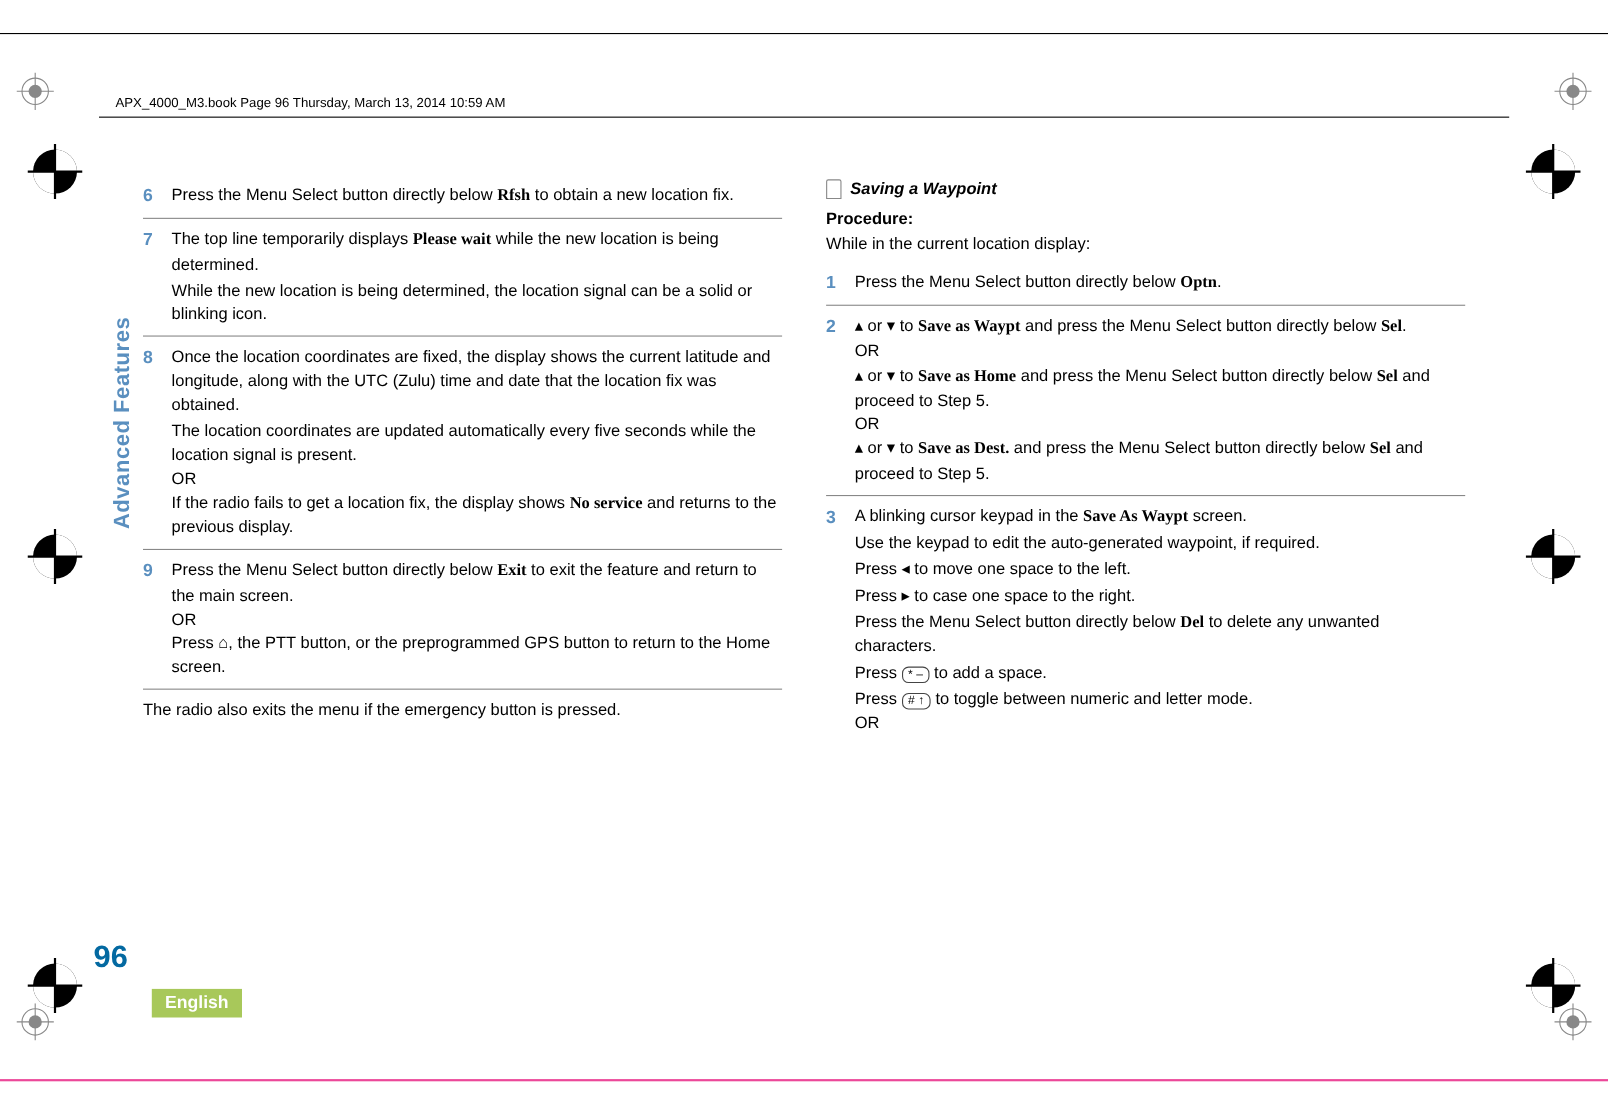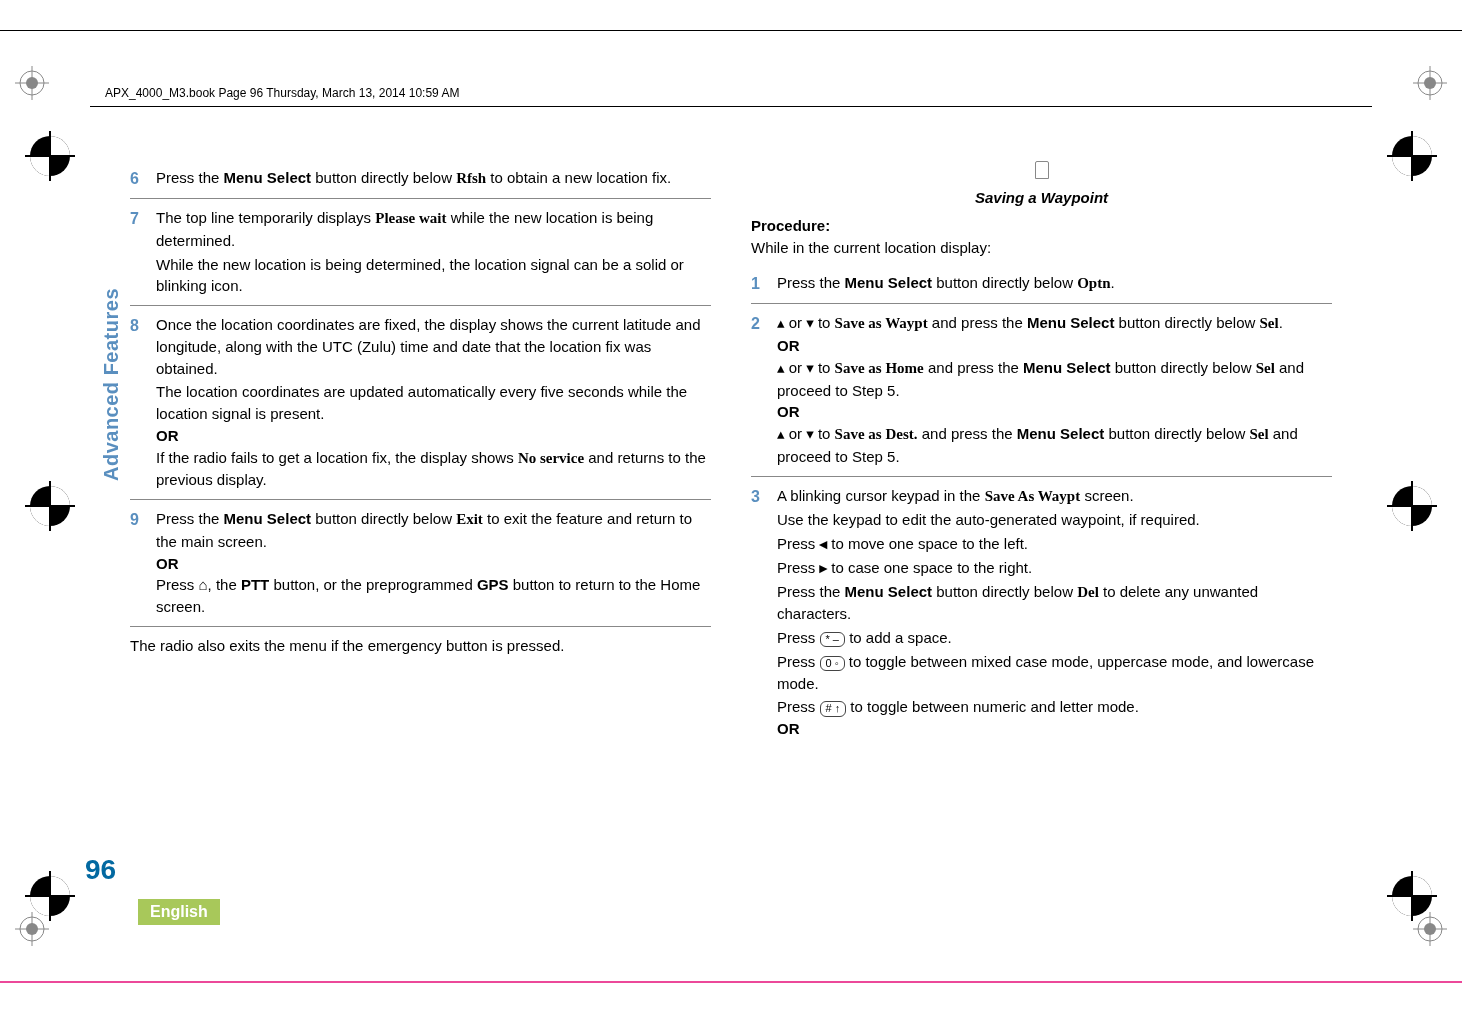"Menu Select" .sans-bold { font-weight: bold -> normal }
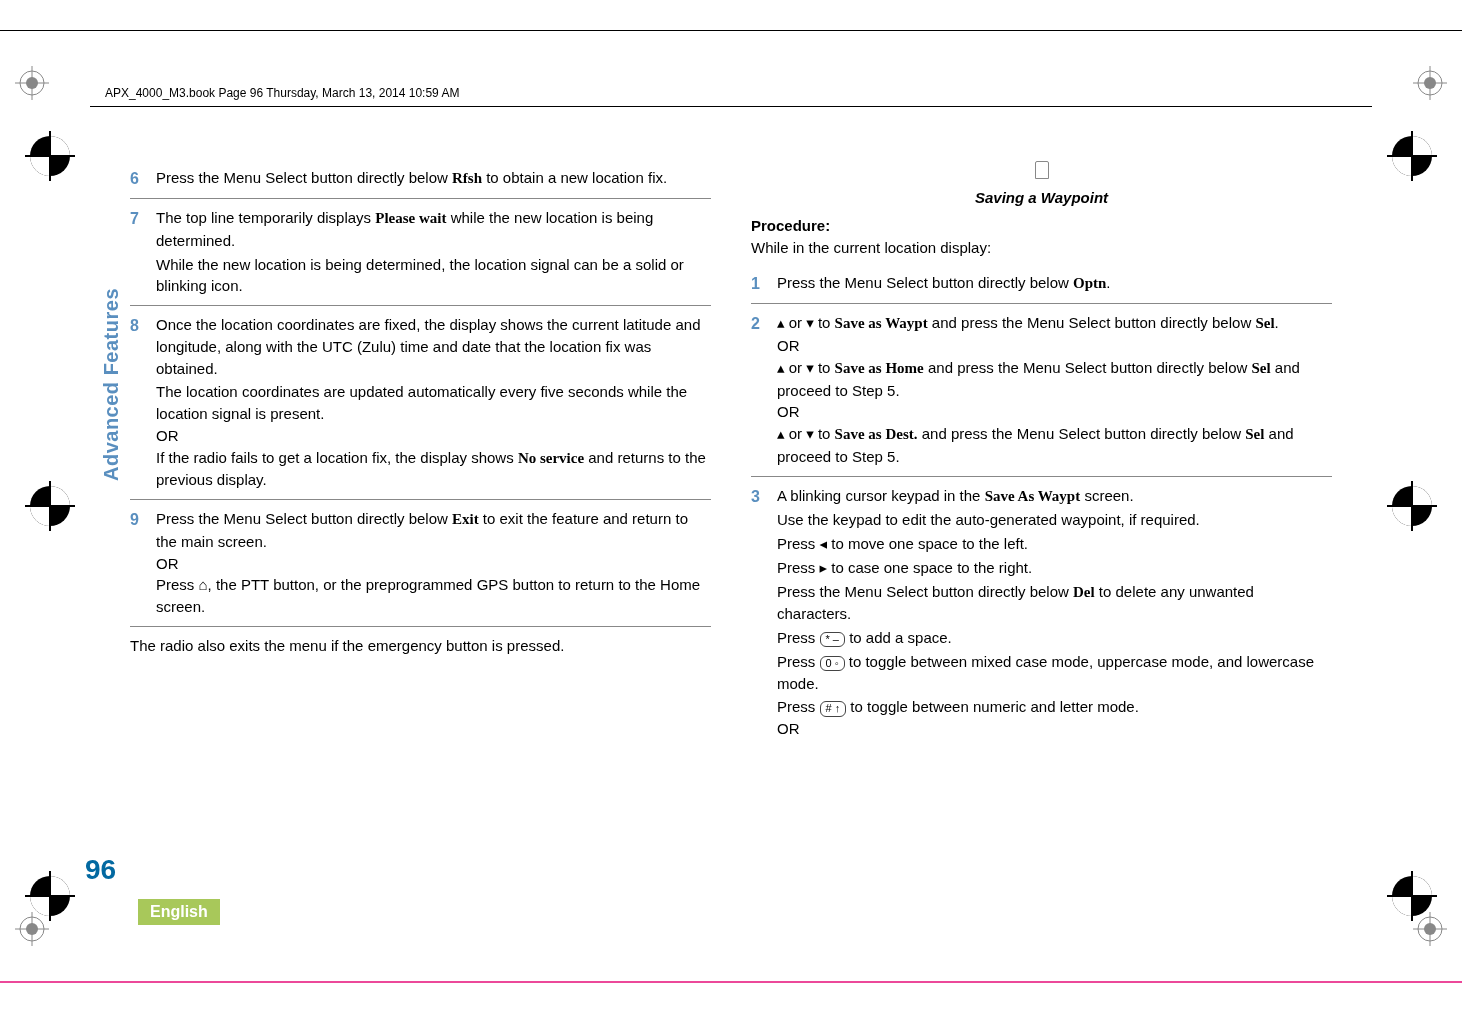"Saving a Waypoint" .section-head { flex-direction: column -> none }
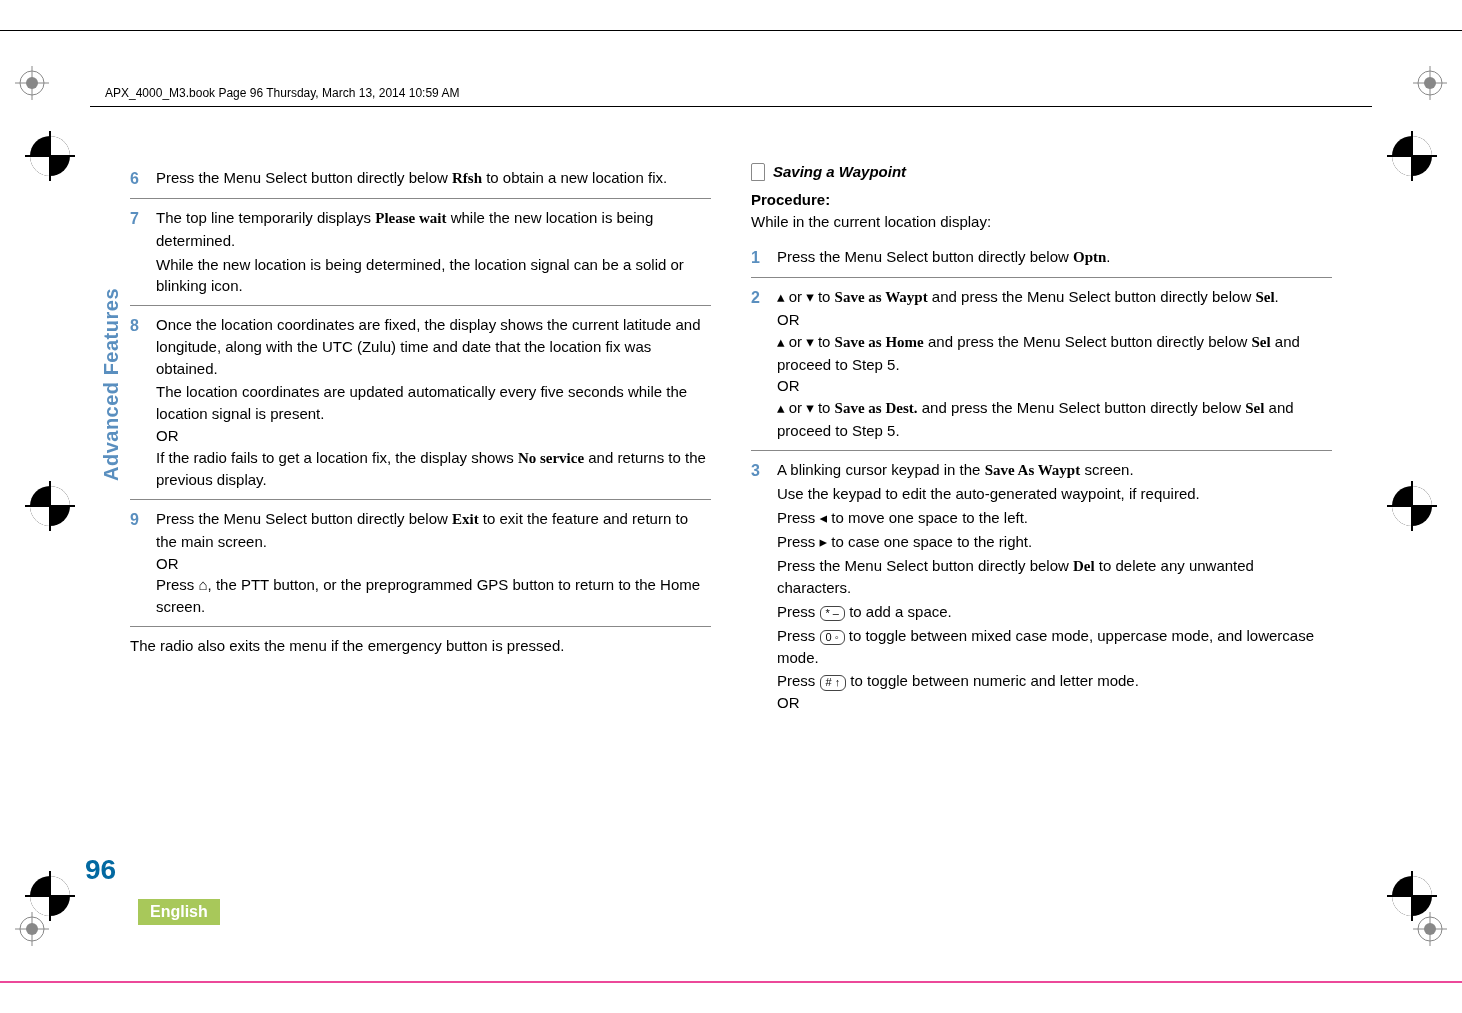"Press 0 ◦ to toggle" div.ptxt { html: <div><span>Press </span><span>0 ◦</span><span> to toggle between mixed case mode, uppercase mode, and lowercase mode.</span></div> -> none }
